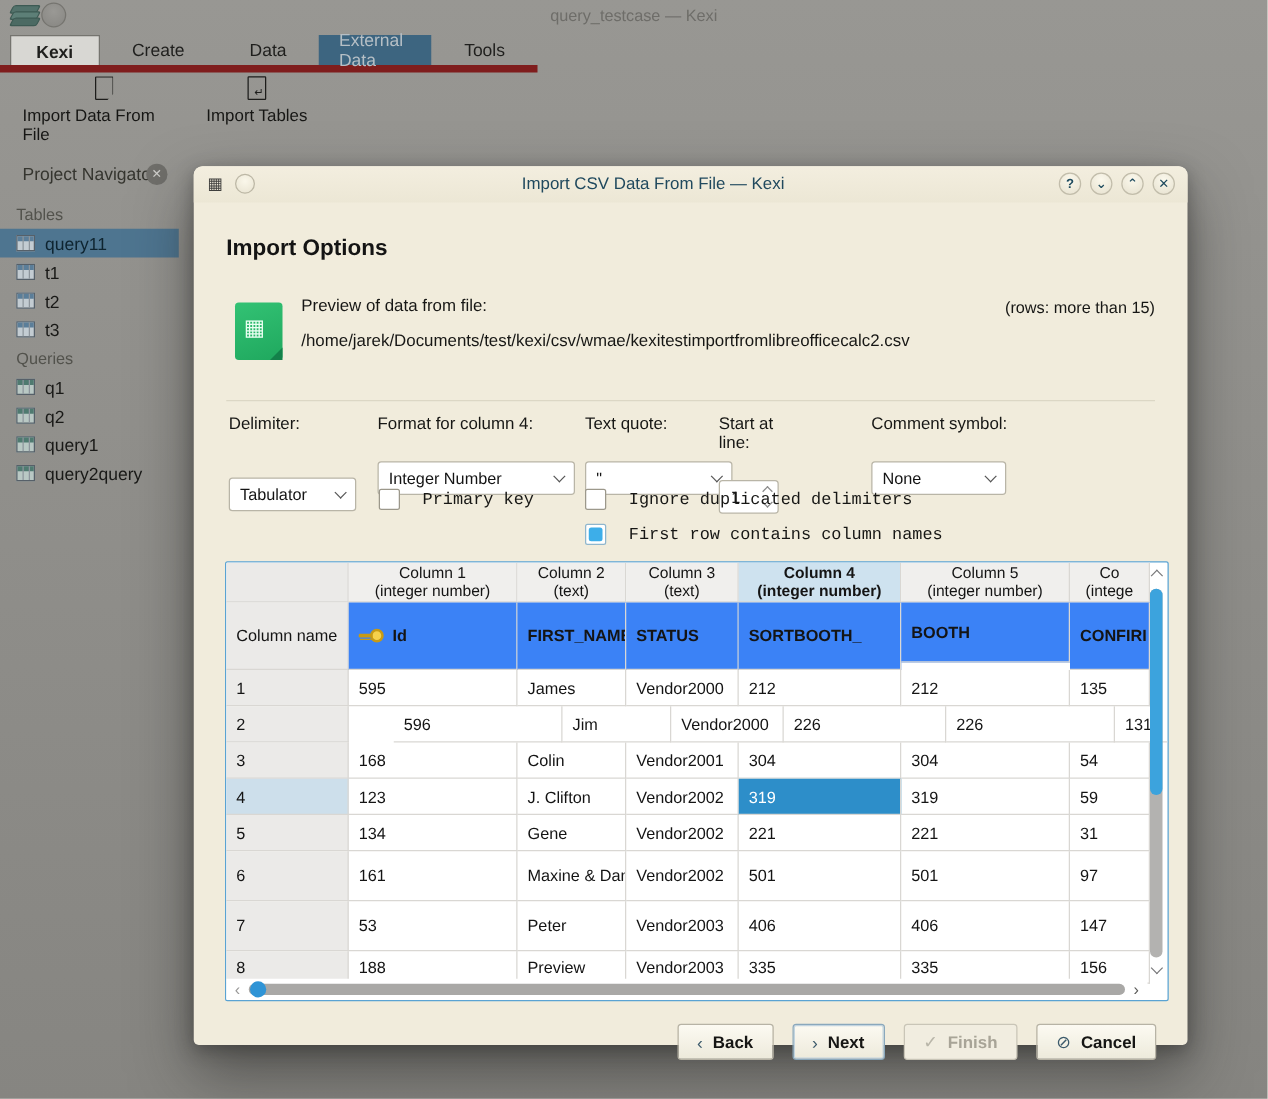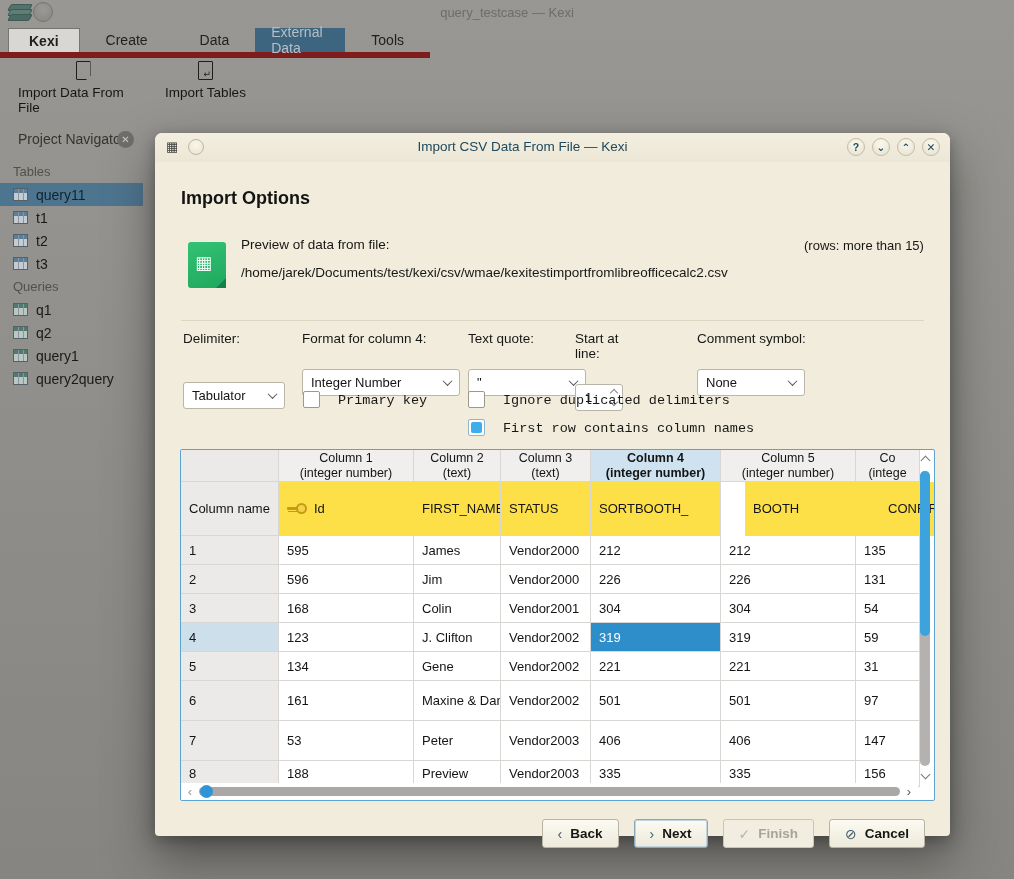"Id" .pv-namerow .pv-cell { background: #fde047 -> #3b82f6; font-weight: normal -> bold }
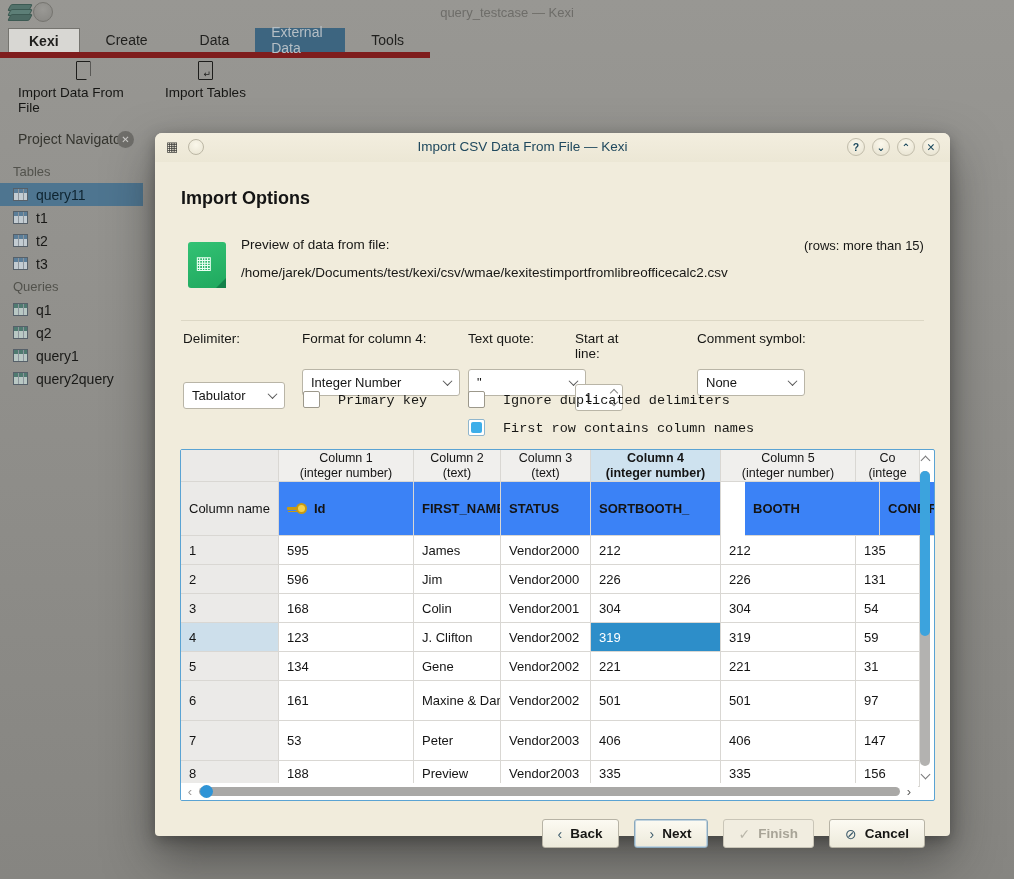"BOOTH" div.pv-cell { height: 54px -> 48px; margin-left: 24px -> none }
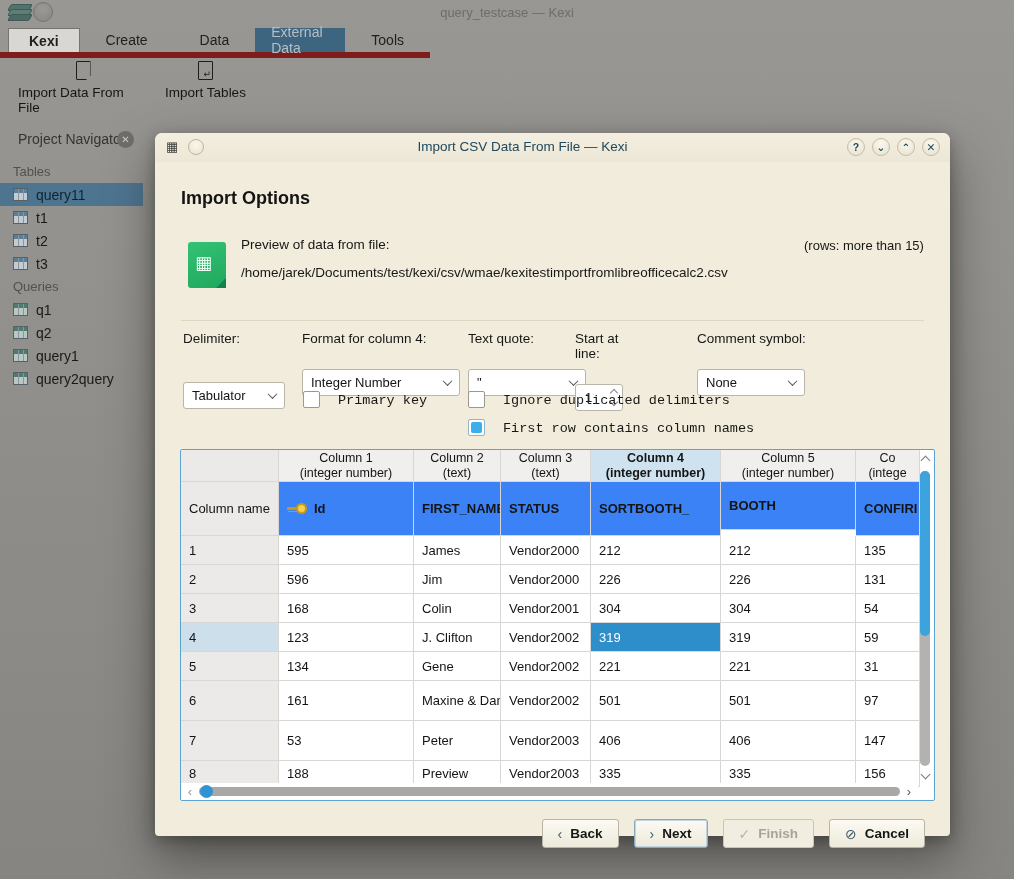"596" div.pv-cell { margin-left: none -> 36px }
